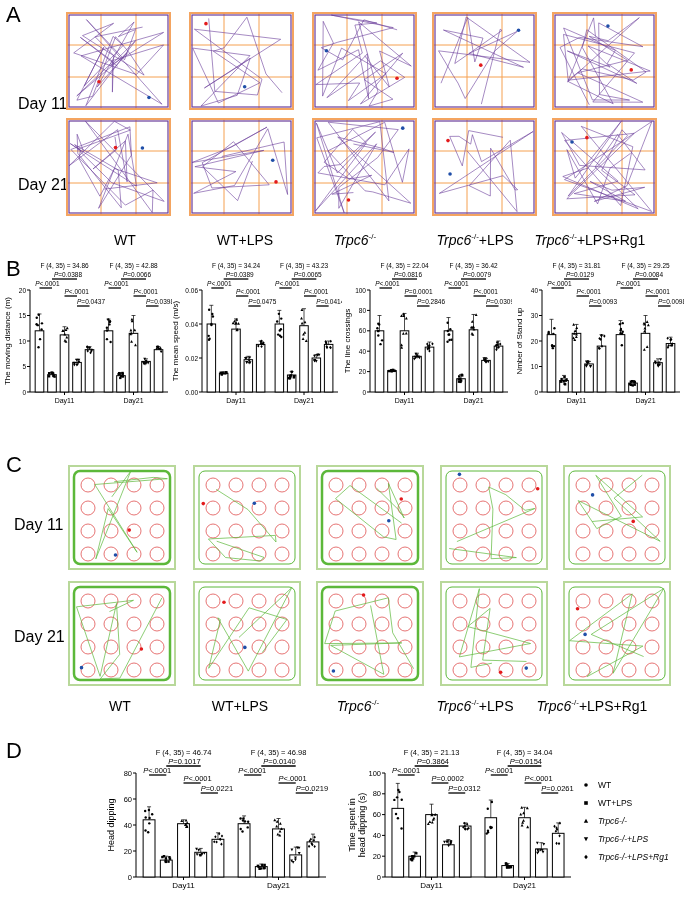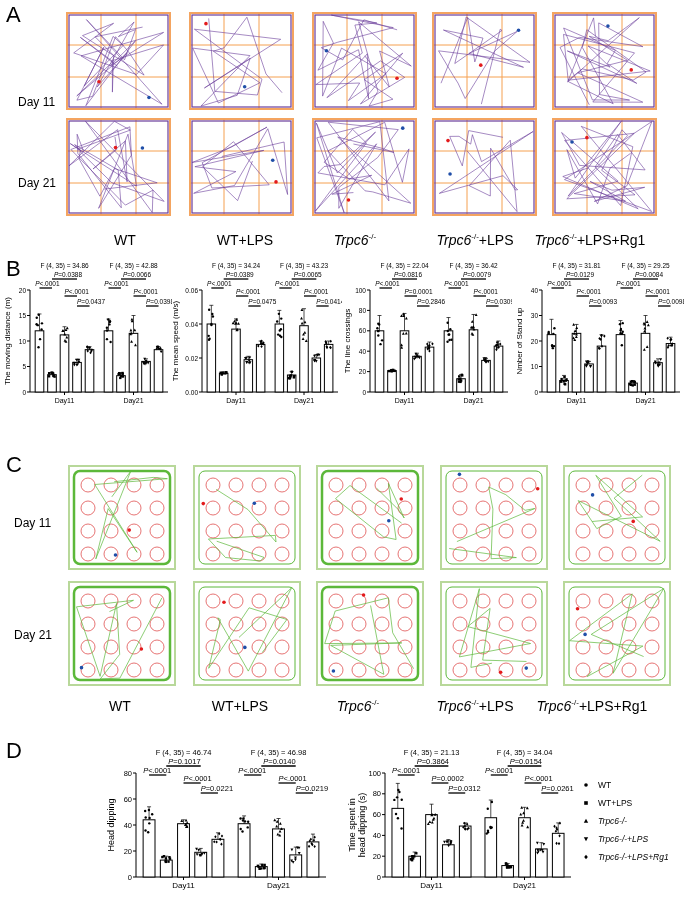"Day 11" .rowlabel { font-size: 12px -> 16px }
